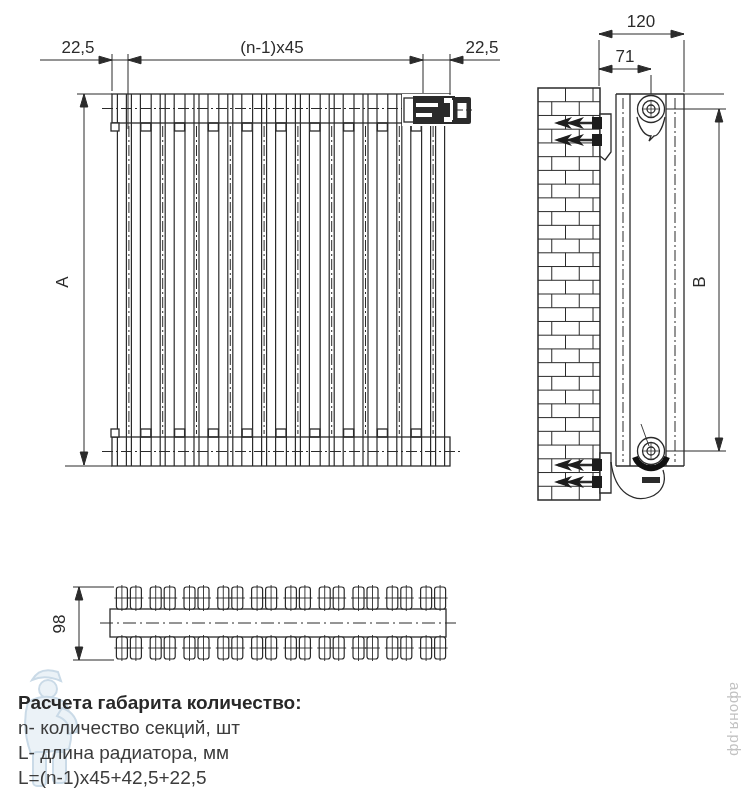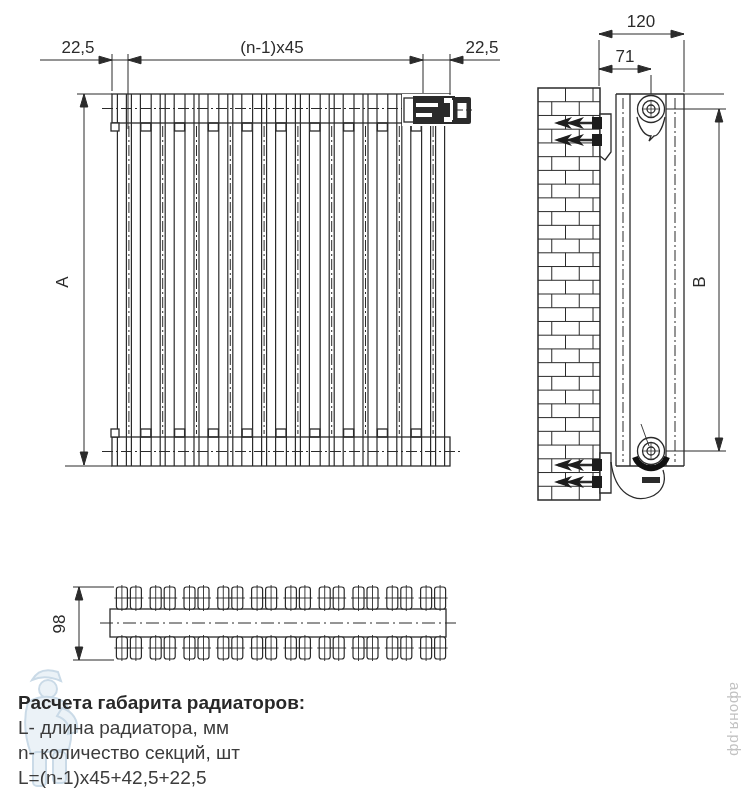"Расчета габарита радиаторов:" div.t { text: радиаторов -> количество }
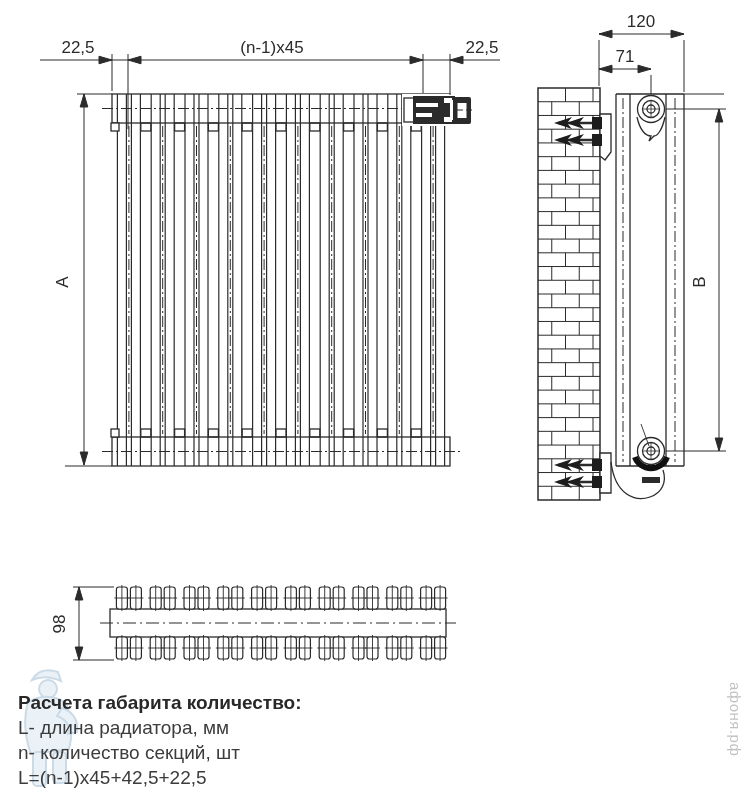"L- длина радиатора, мм" div { order: before "n- количество секций, шт" -> after "n- количество секций, шт" }
